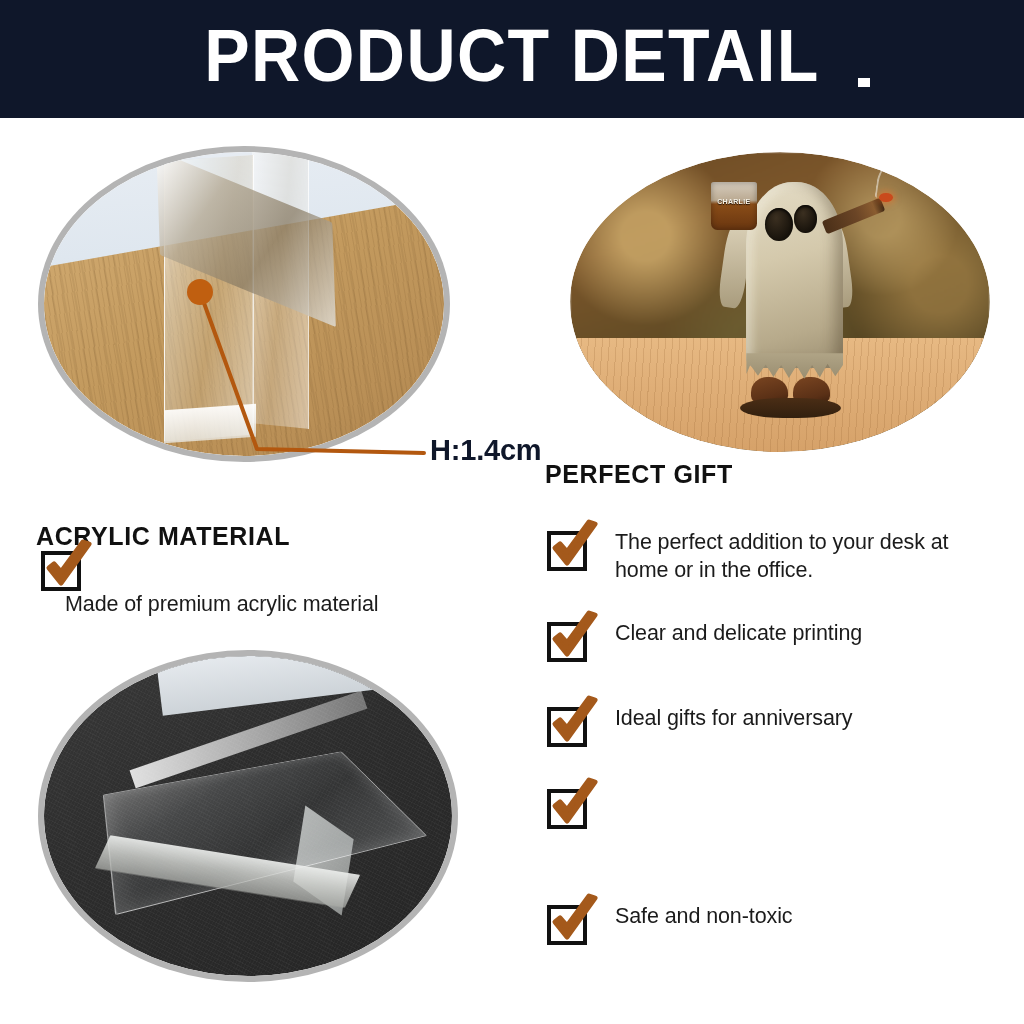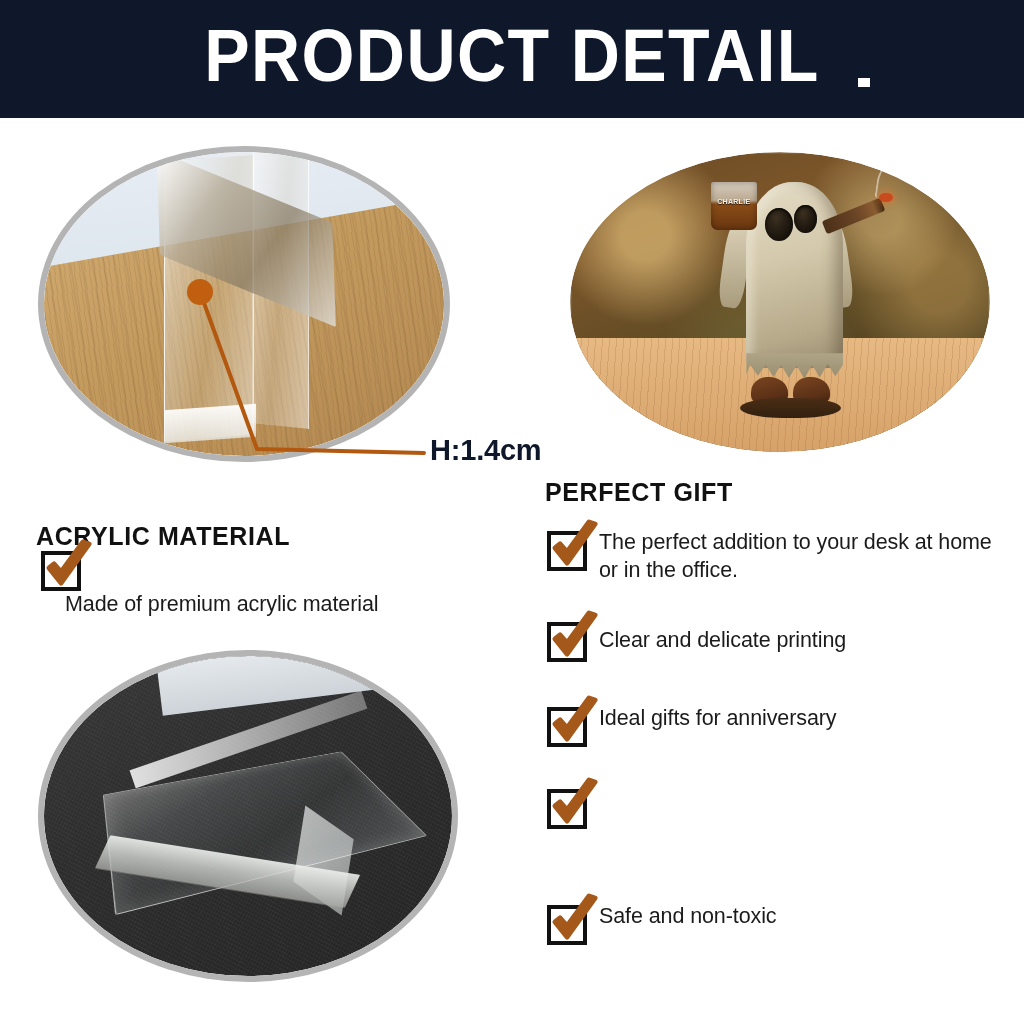"PERFECT GIFT" #head-gift { top: 478px -> 460px }
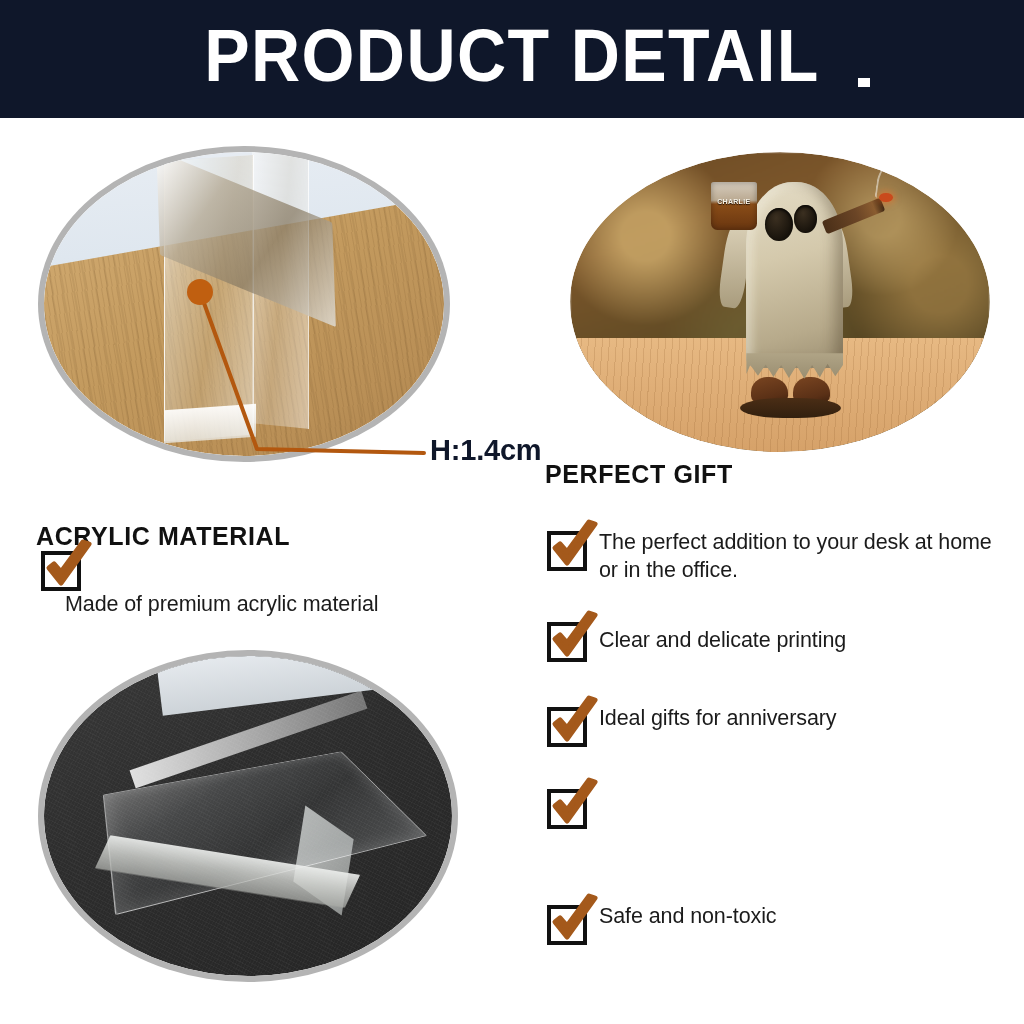"The perfect addition to your" .feature .txt { margin-left: 12px -> 28px }
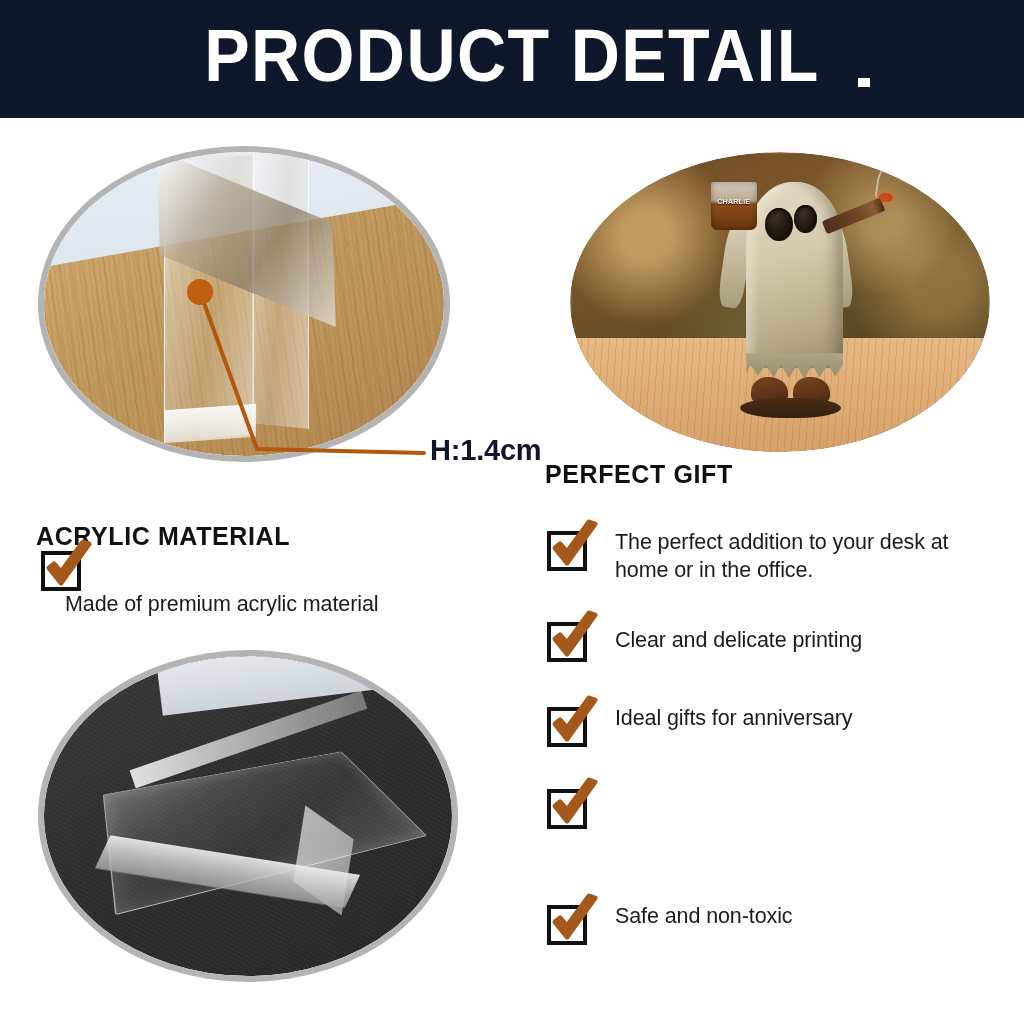"Clear and delicate printing" #feat-gift-1 { align-items: center -> none }
